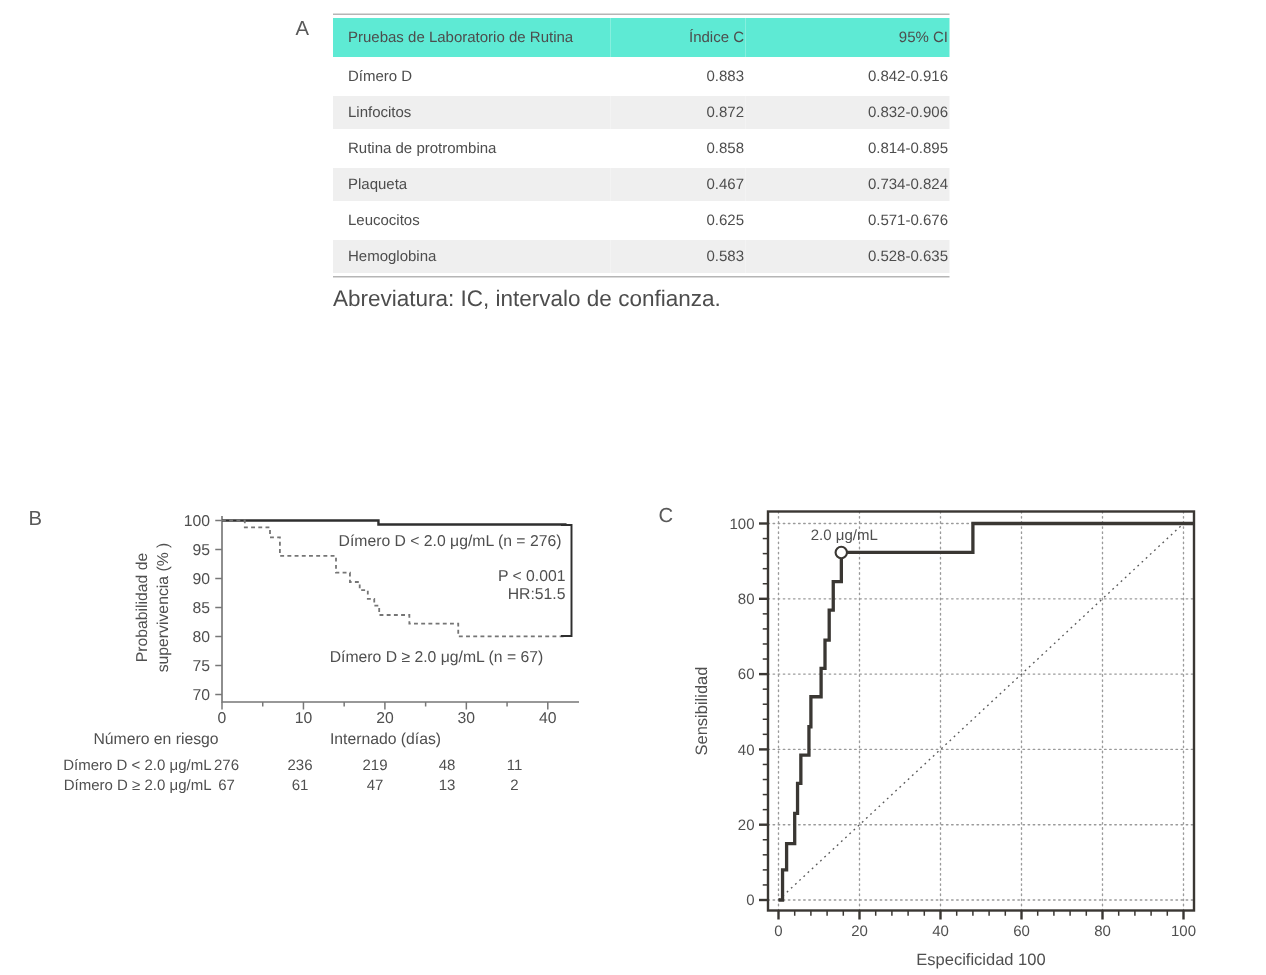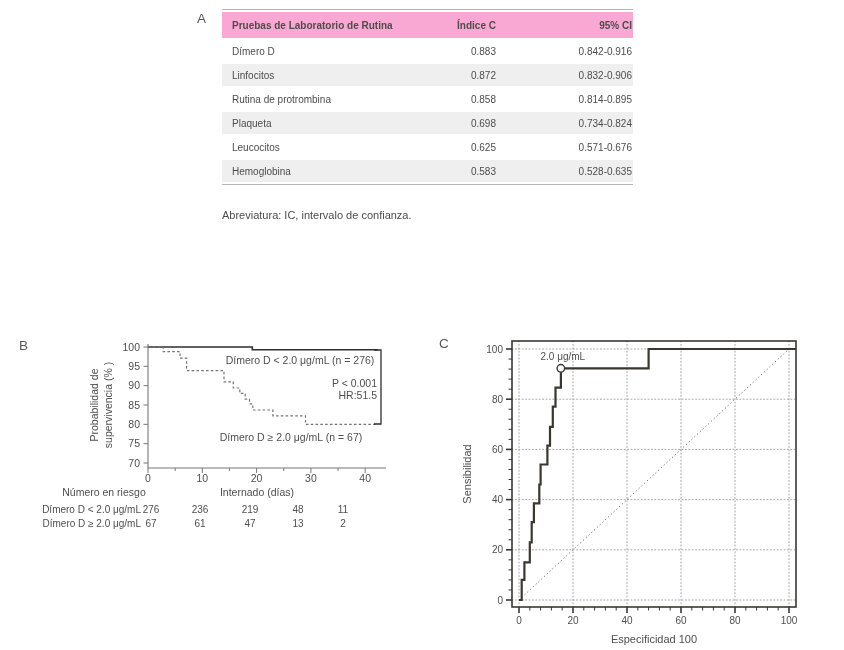"Pruebas de Laboratorio de Rutina" table.lab th { background: #f9a8d4 -> #5eead4; font-weight: bold -> normal }
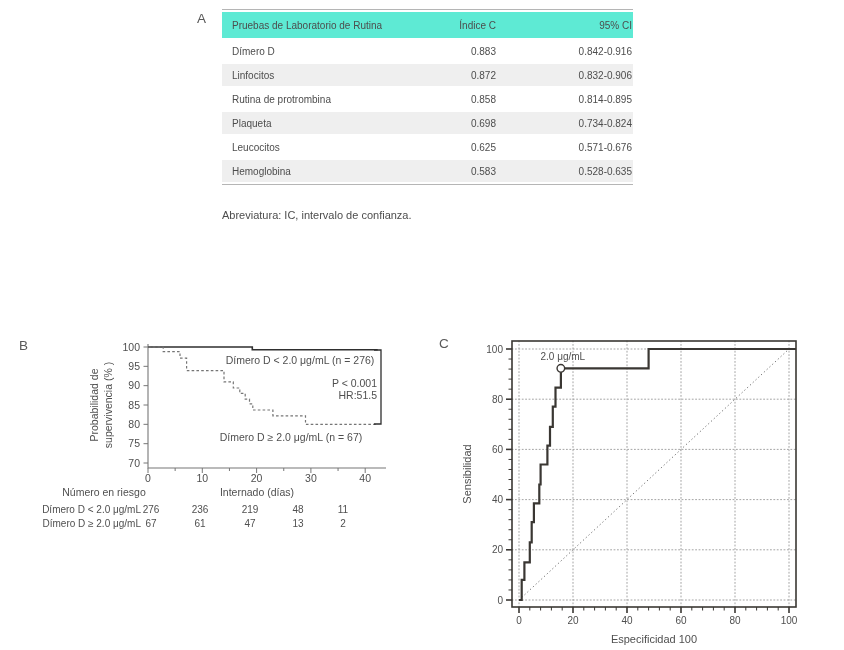"0.698" td { text: 0.698 -> 0.467 }
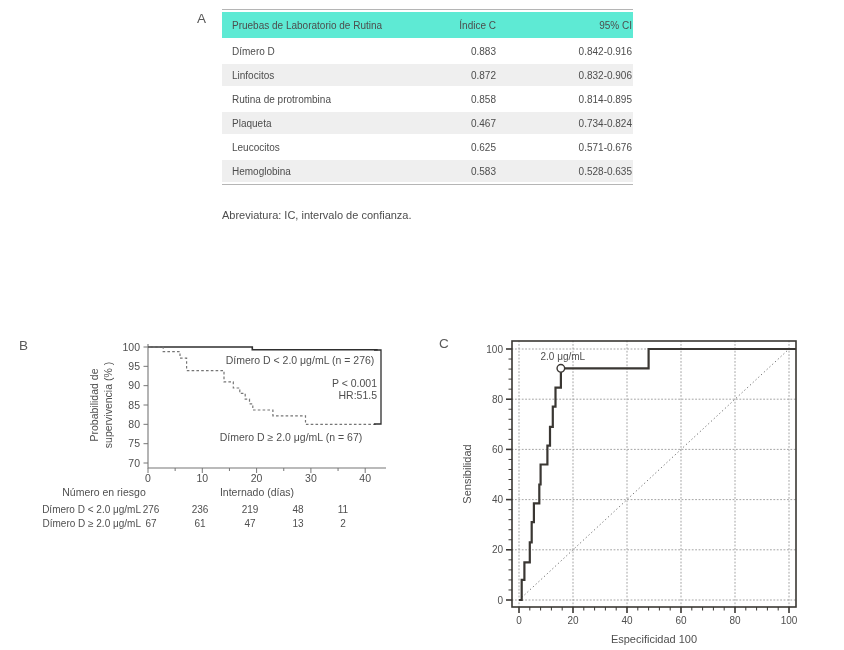"Abreviatura: IC, intervalo de confianza." .footnote { font-size: 11px -> 15px; margin-top: 24px -> 6px }
